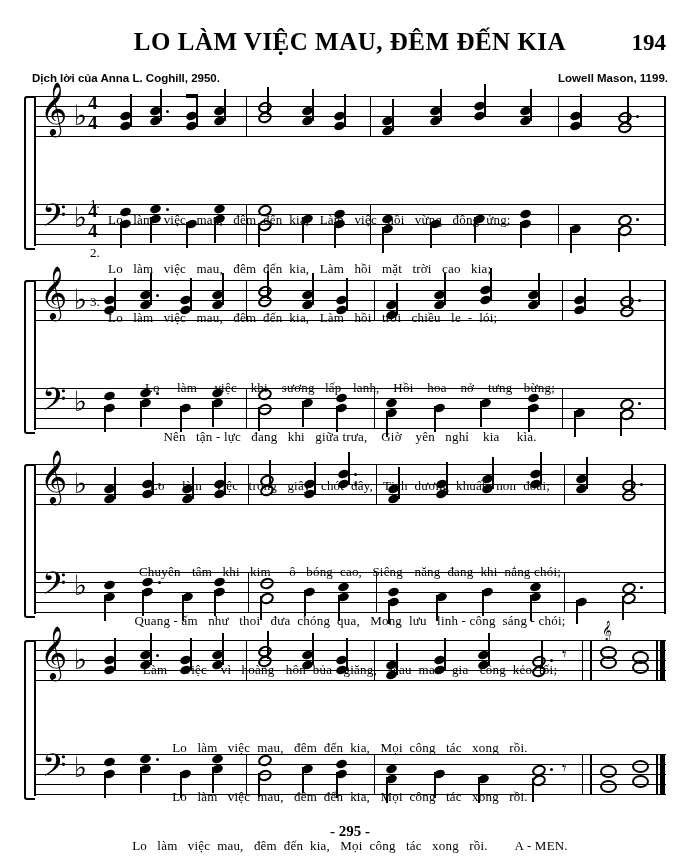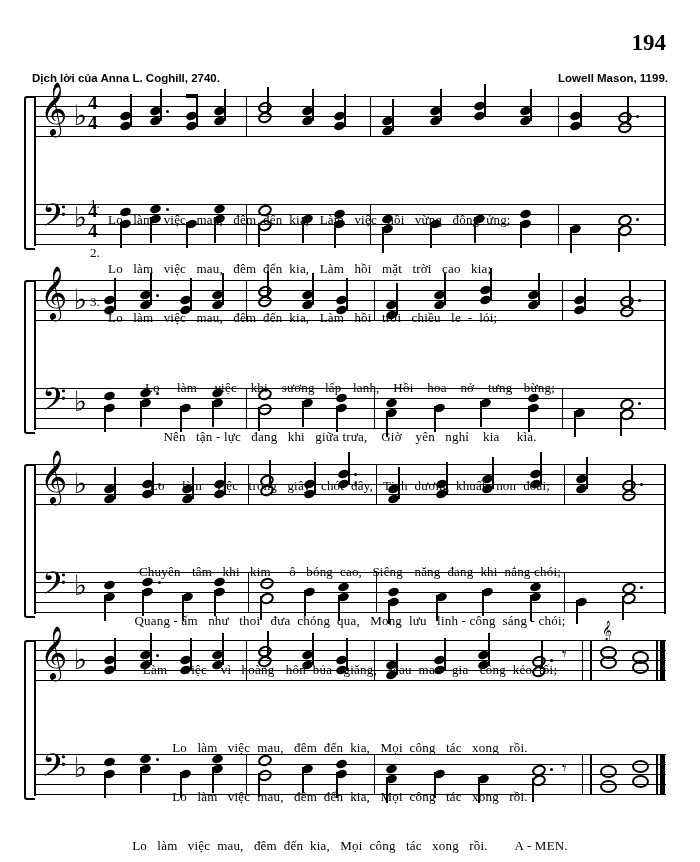"LO LÀM VIỆC MAU, ĐÊM ĐẾN KIA" div.title { html: none -> <div>LO LÀM VIỆC MAU, ĐÊM ĐẾN KIA</div> }
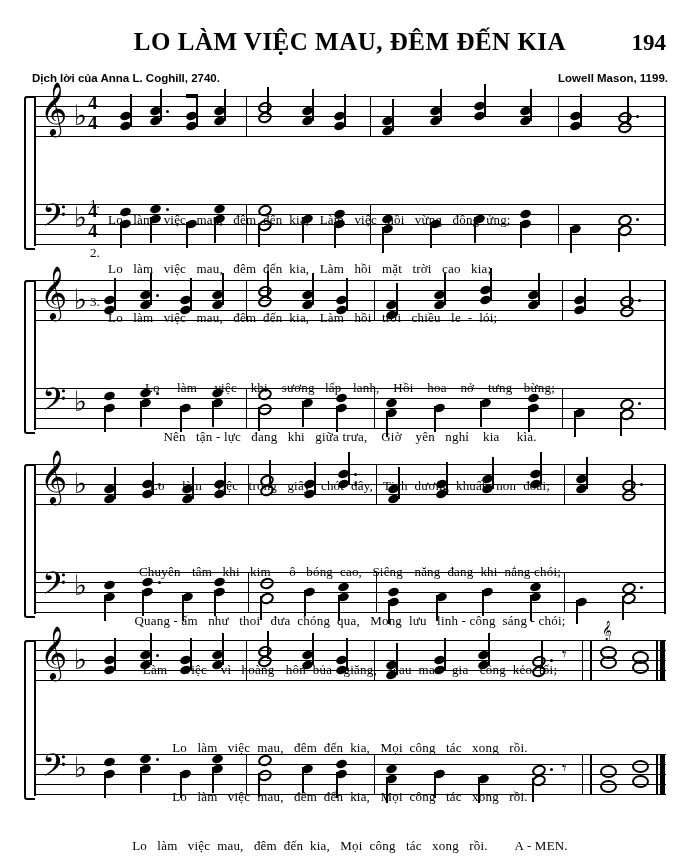"Dịch lời của Anna L." div.credit-left { text: 2740 -> 2950 }
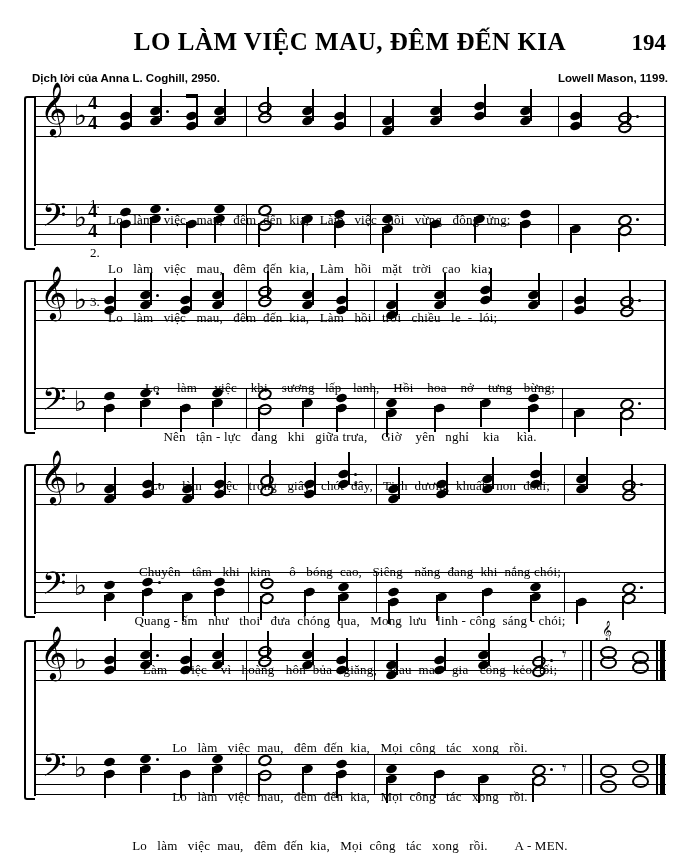"- 295 -" div.footer { html: none -> <div>- 295 -</div> }
